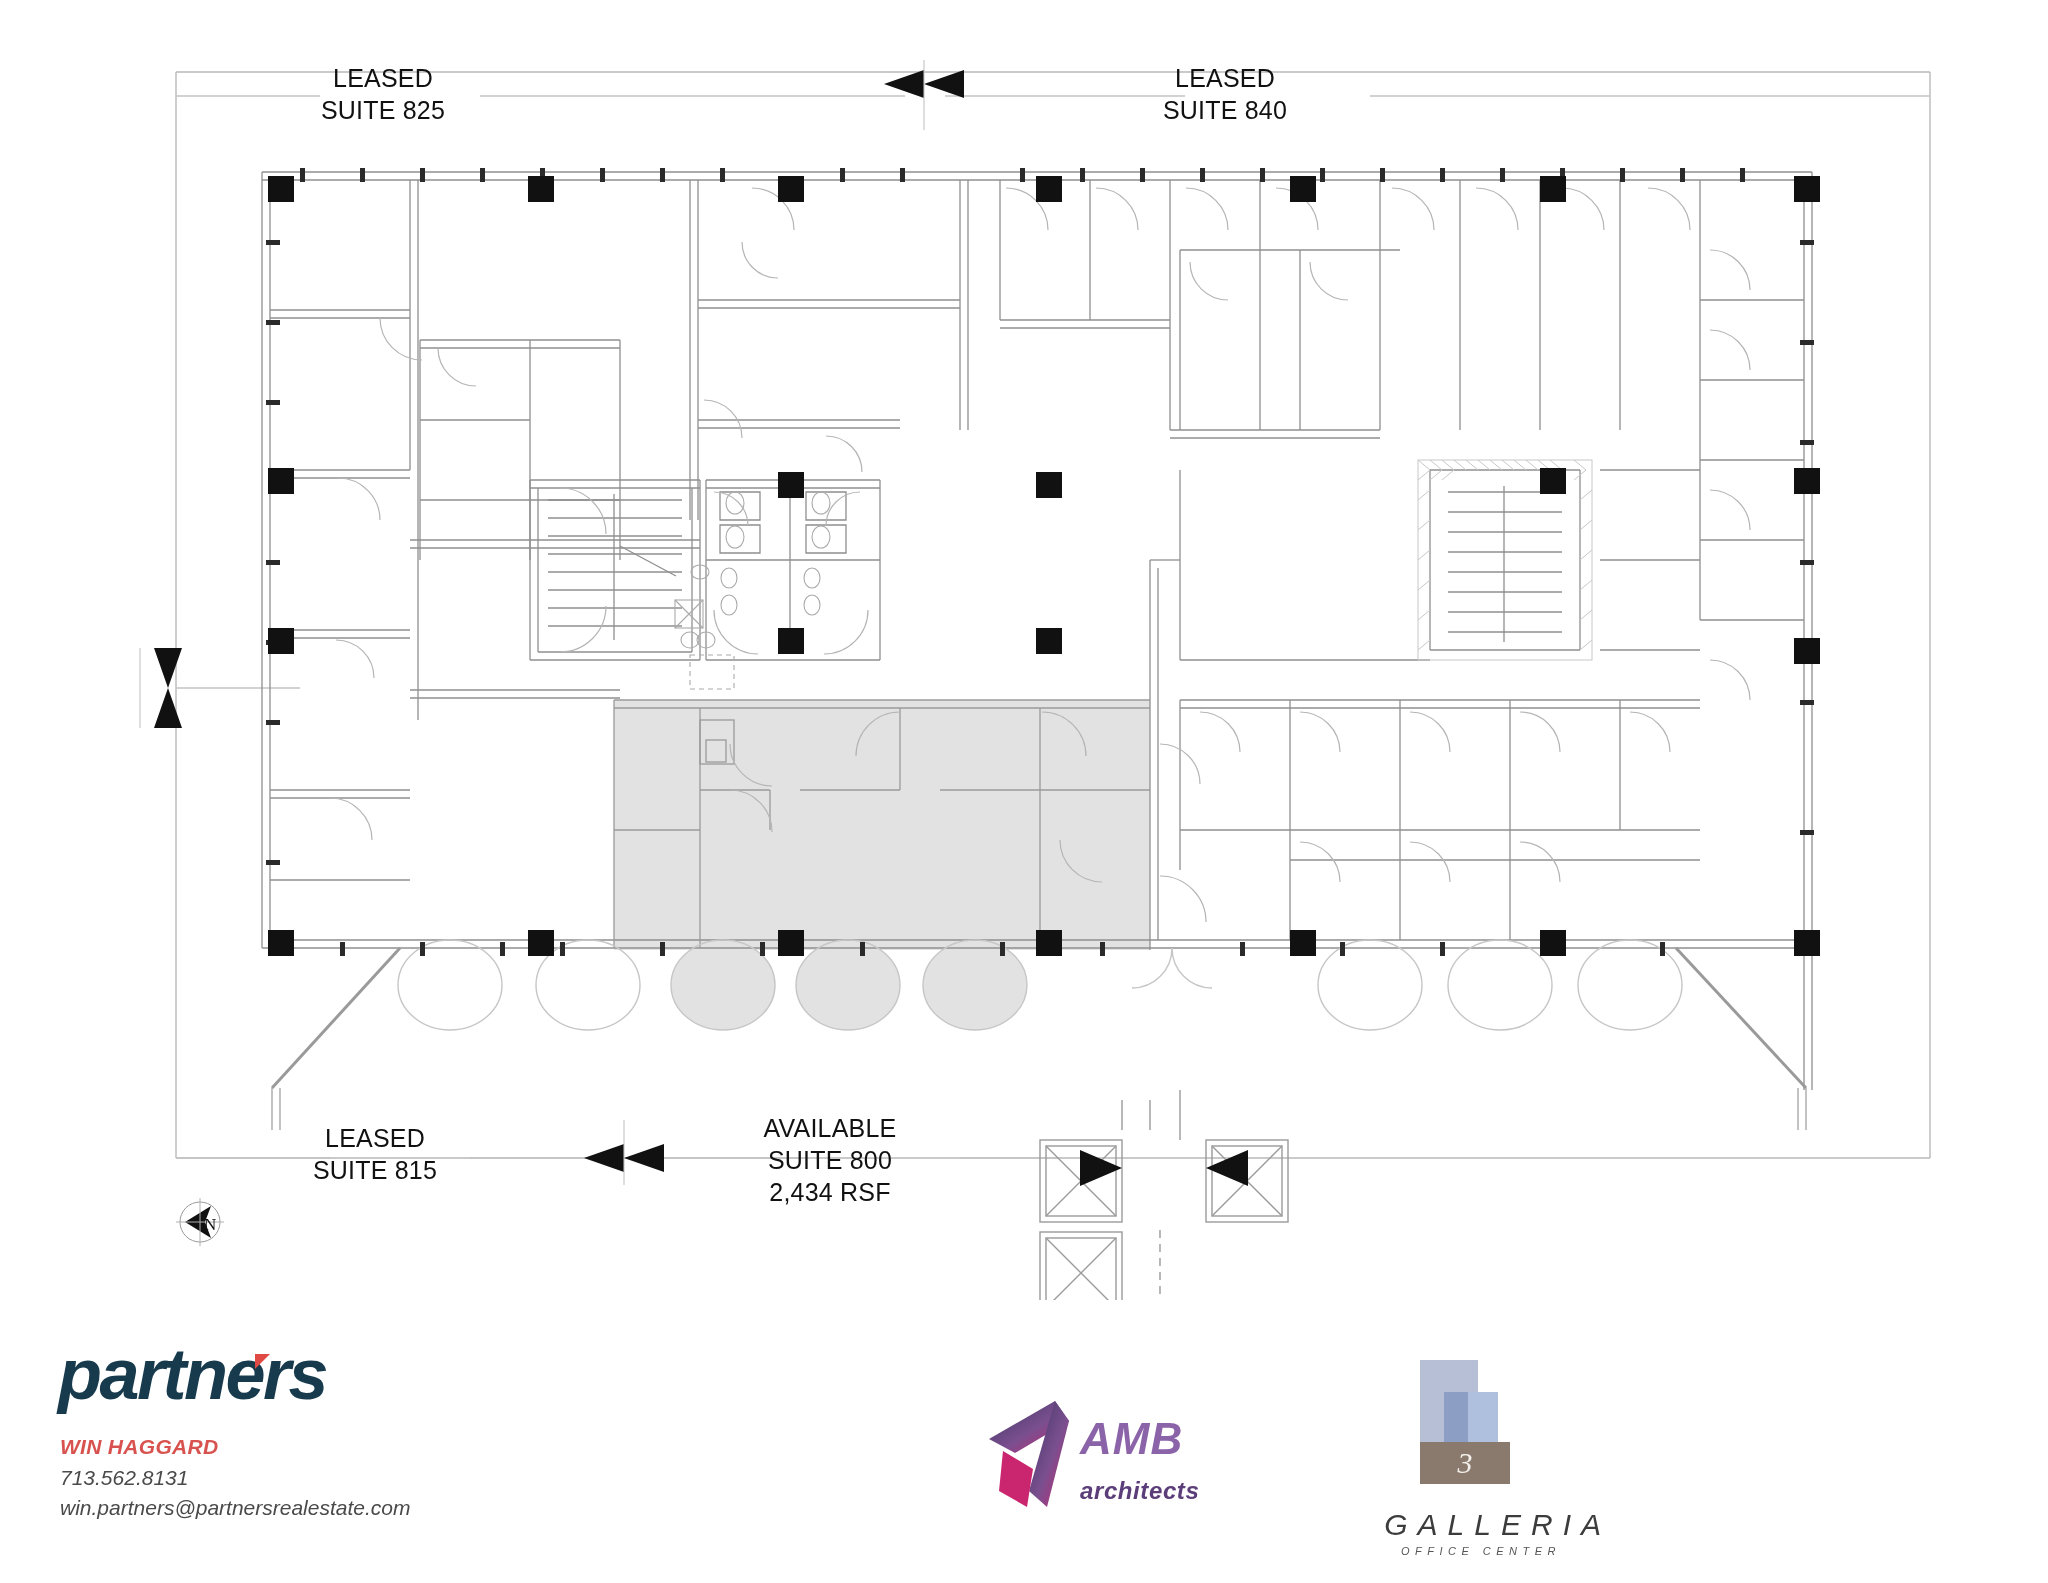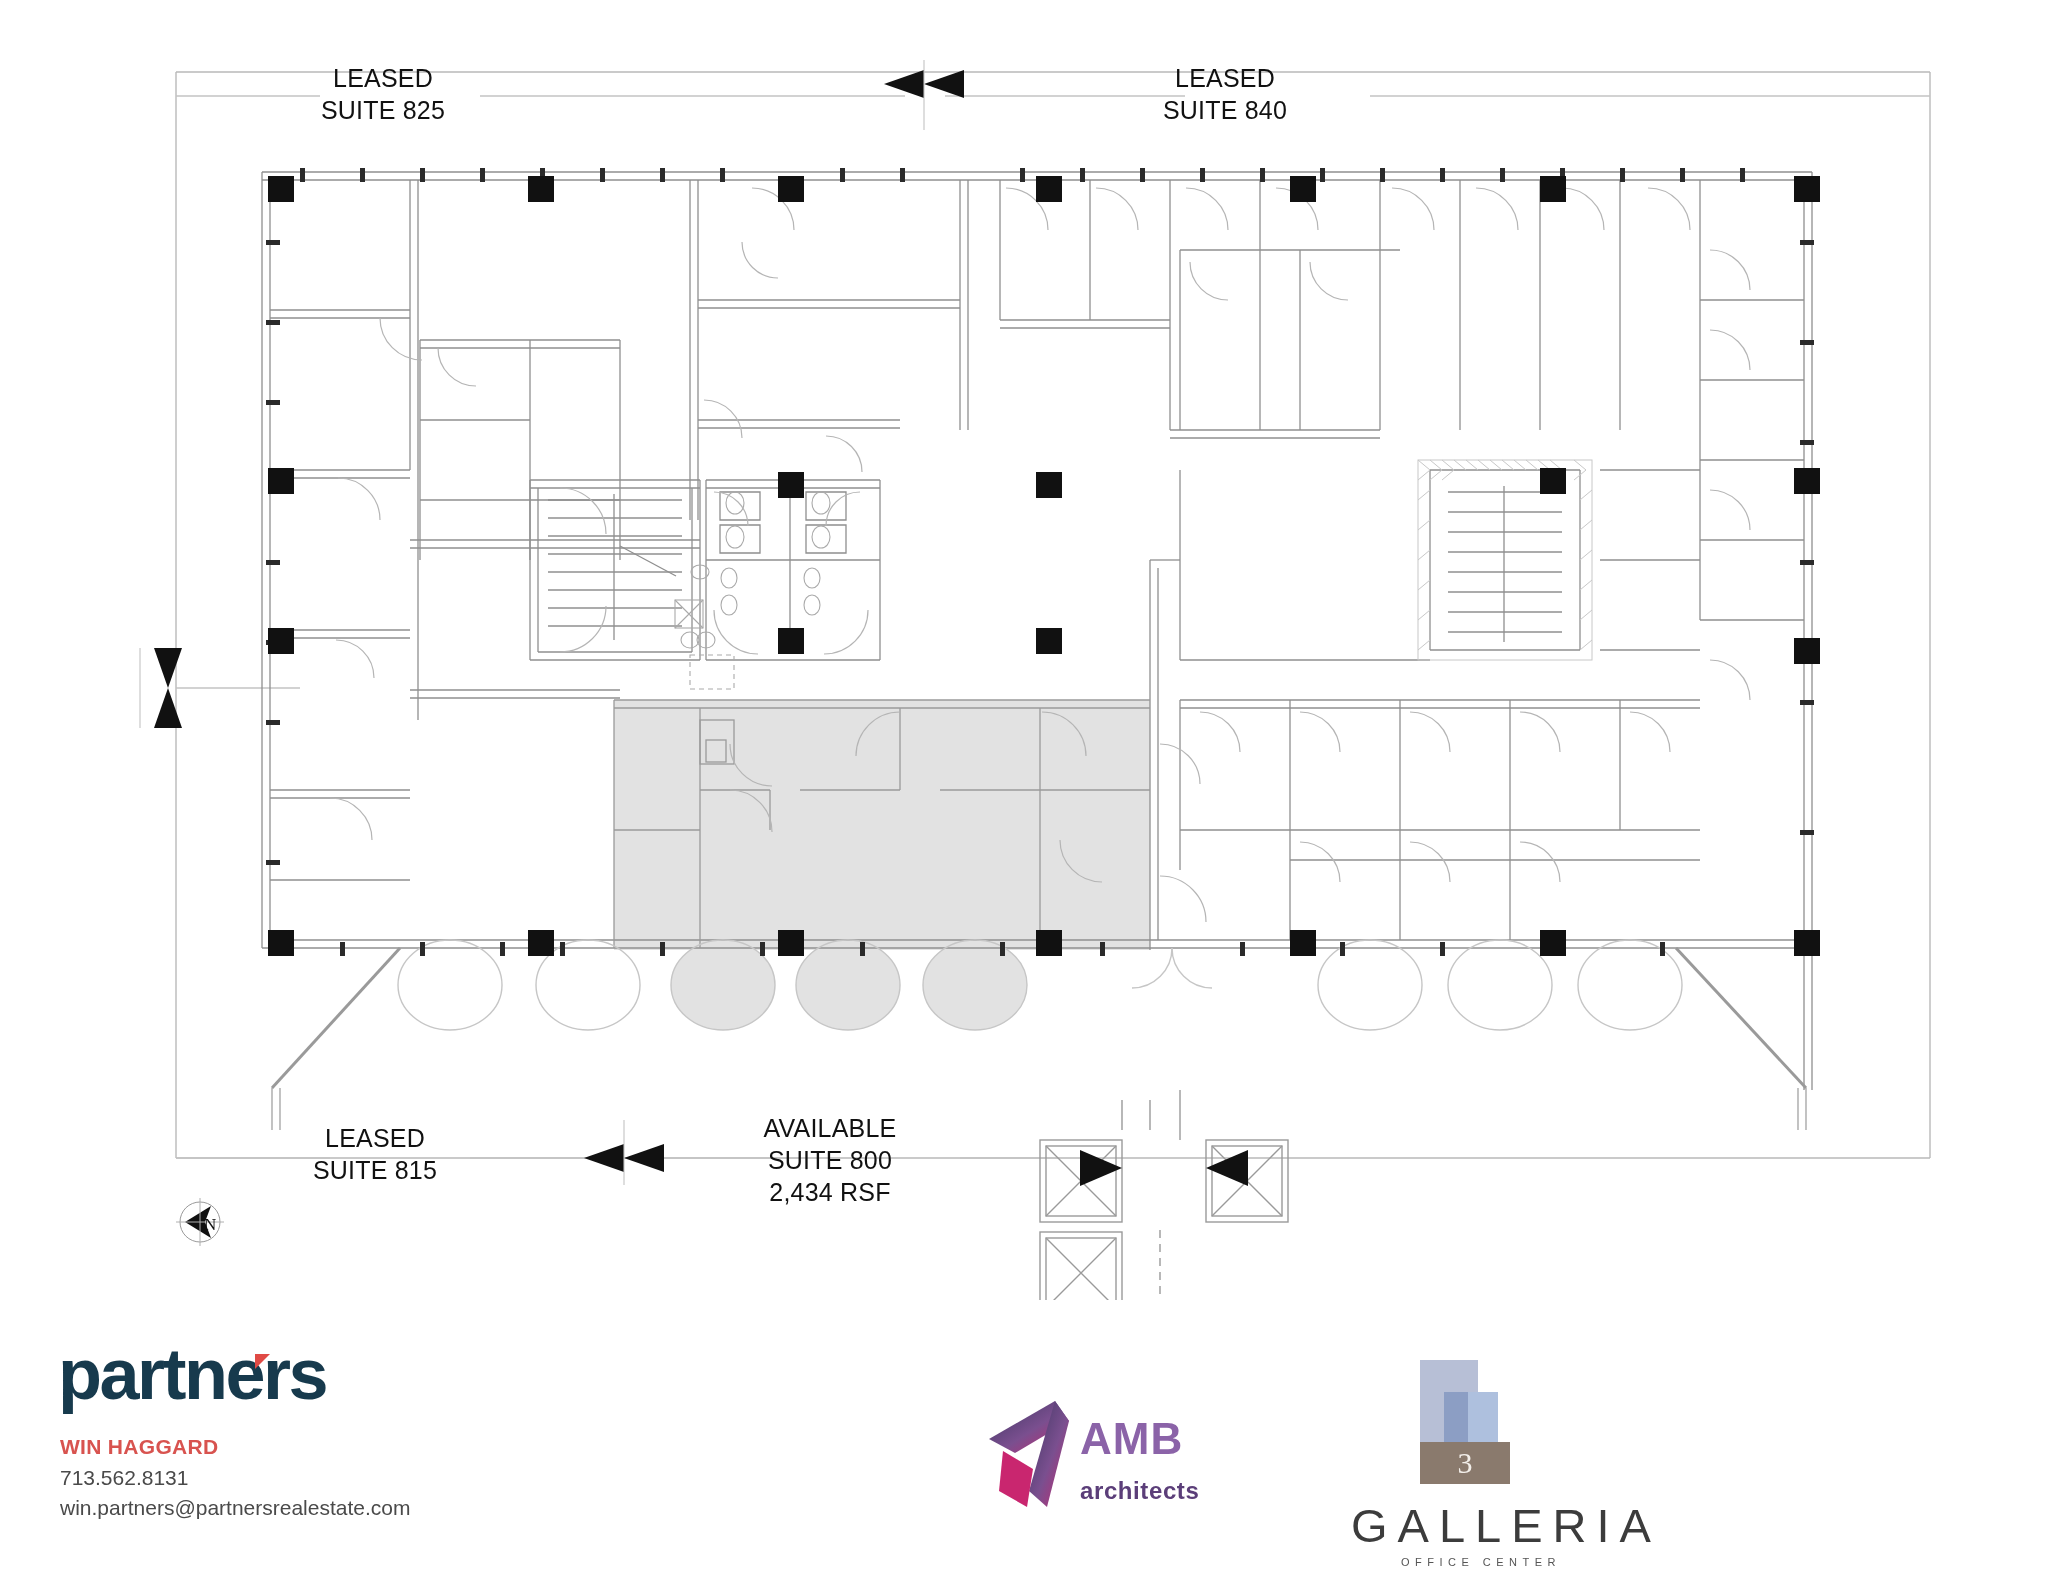"partners" .footer { font-style: none -> italic }
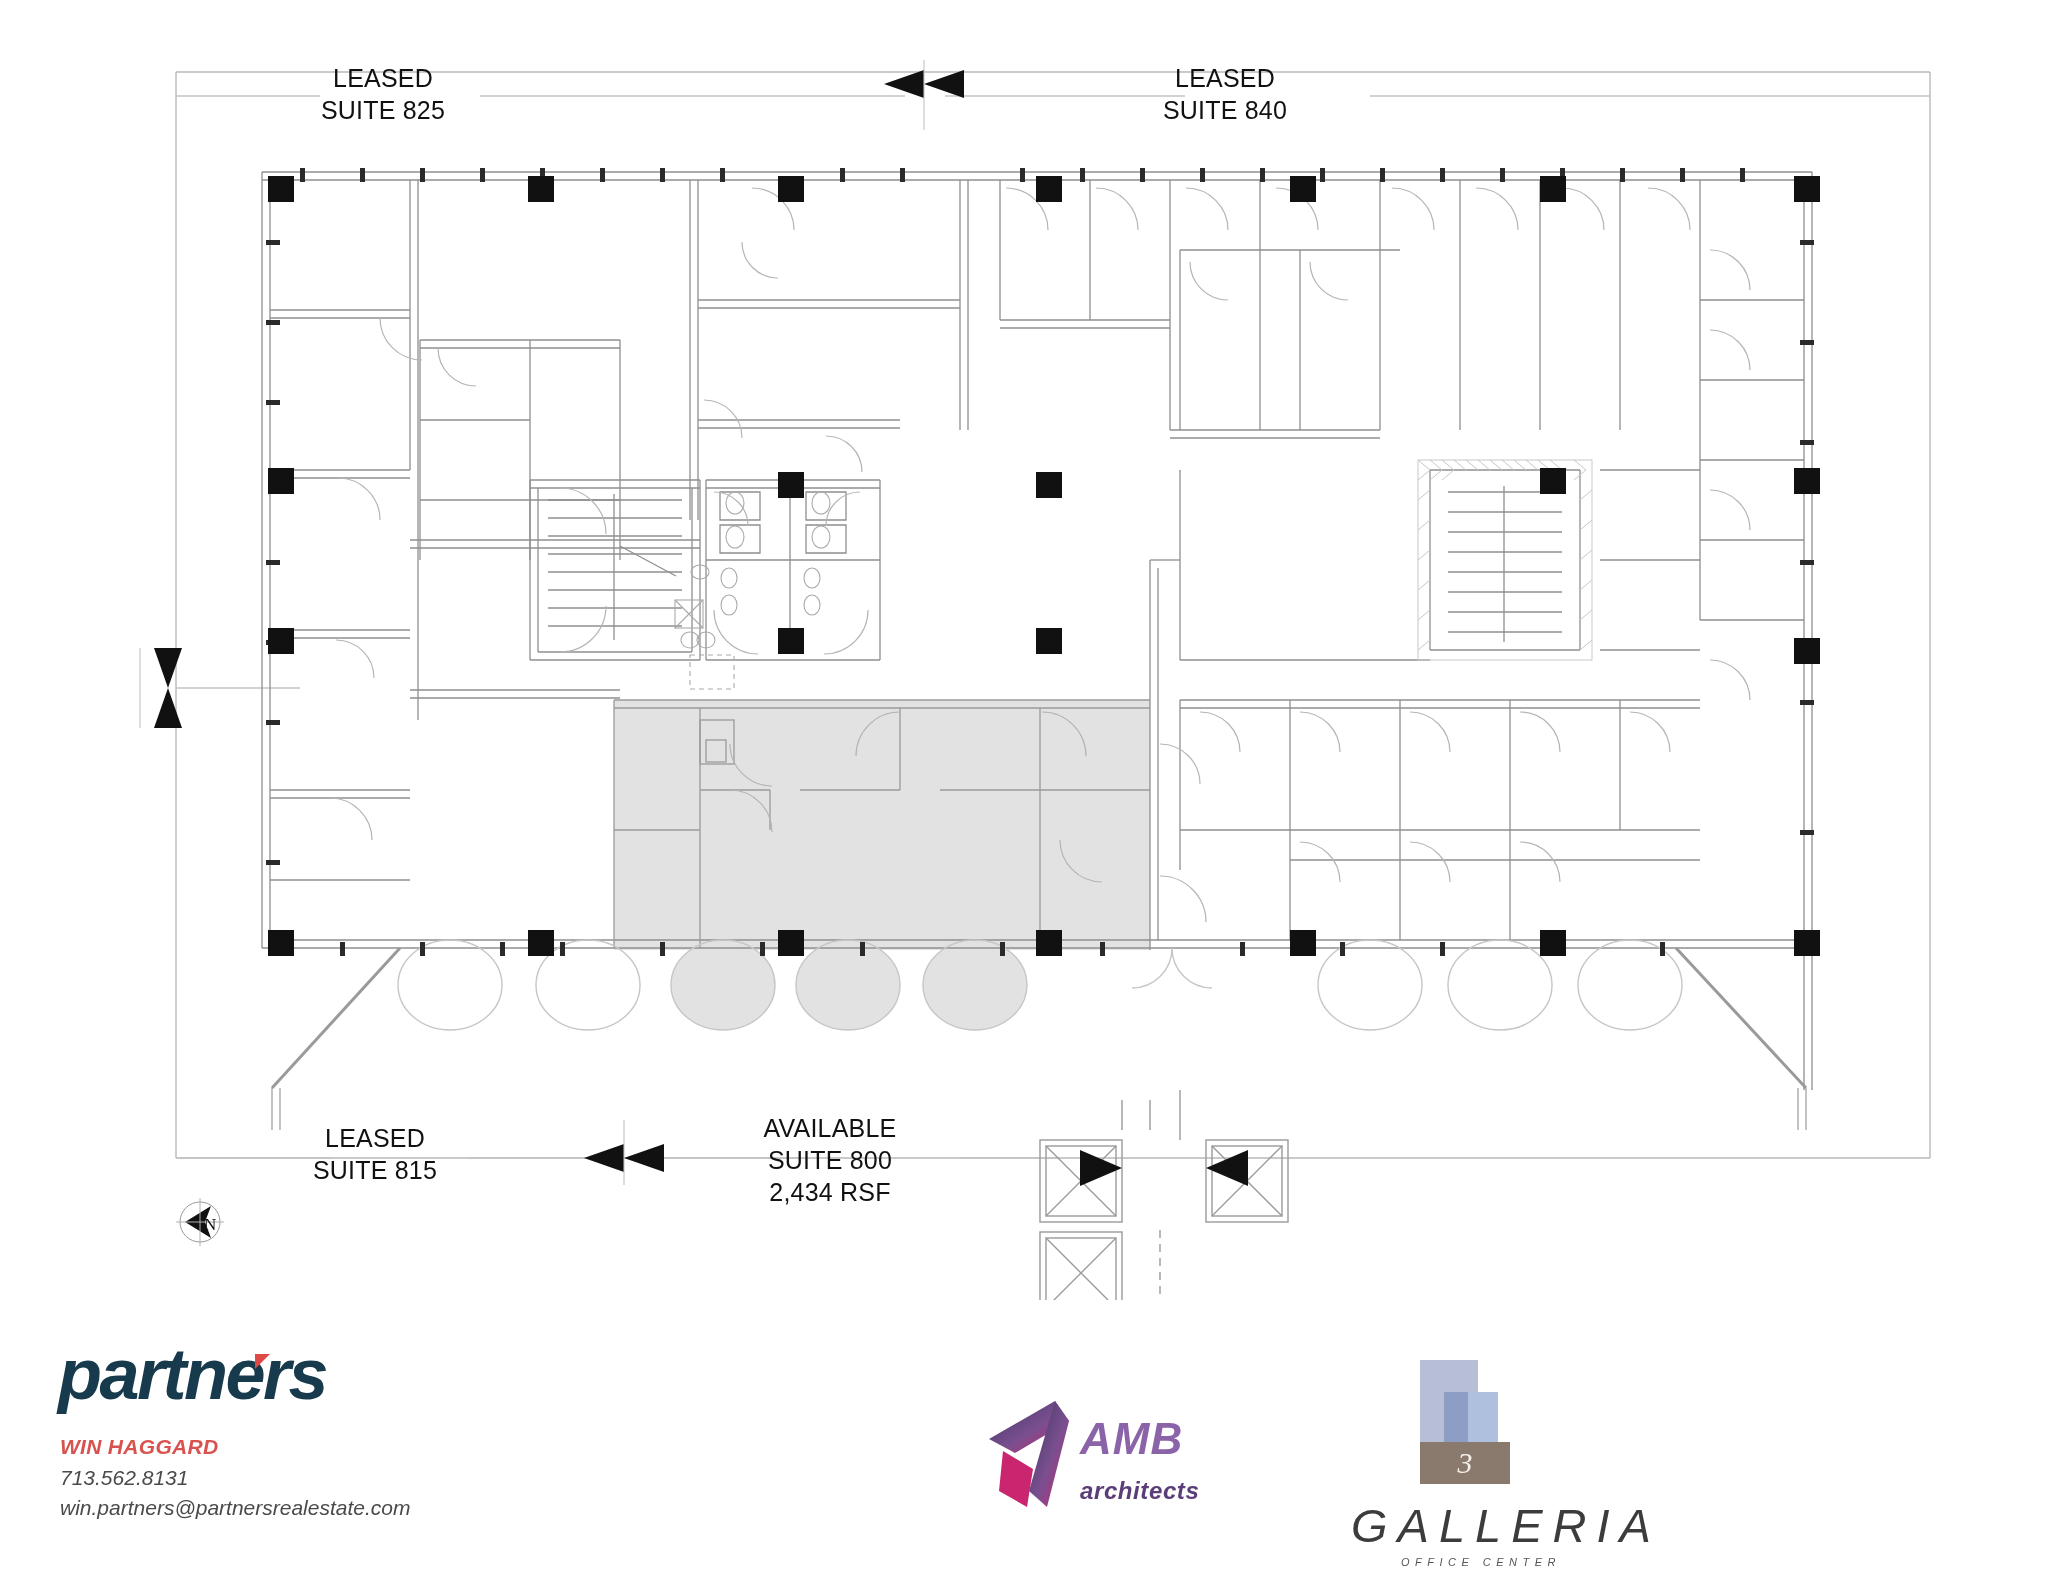"GALLERIA" .g-name { font-size: 47px -> 30px; margin-top: 8px -> 18px; text-align: center -> right }
